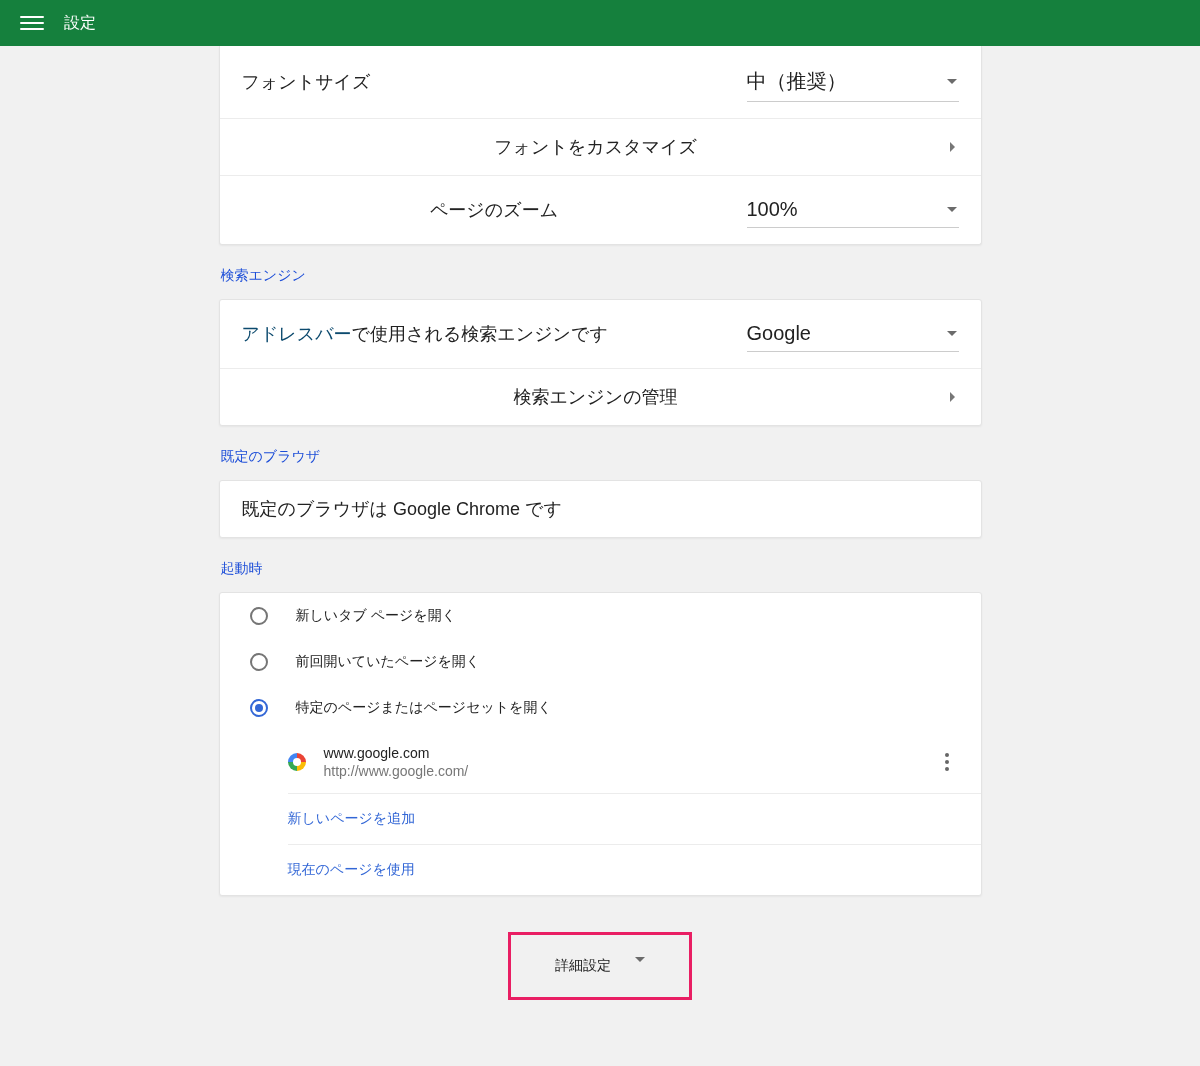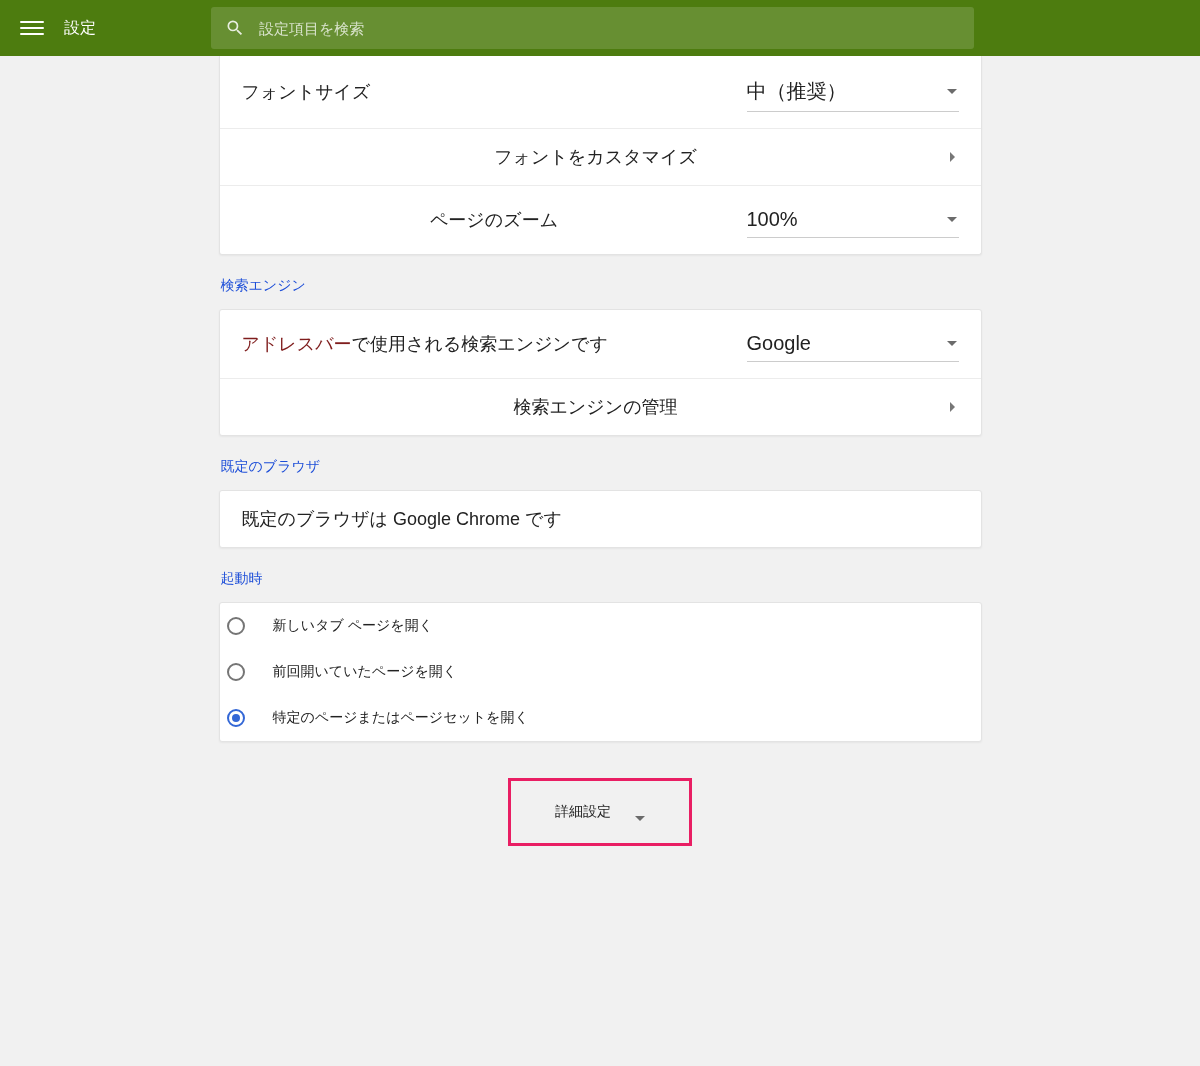"設定" .header { background: #4d7c0f -> #15803d; height: 56px -> 46px }
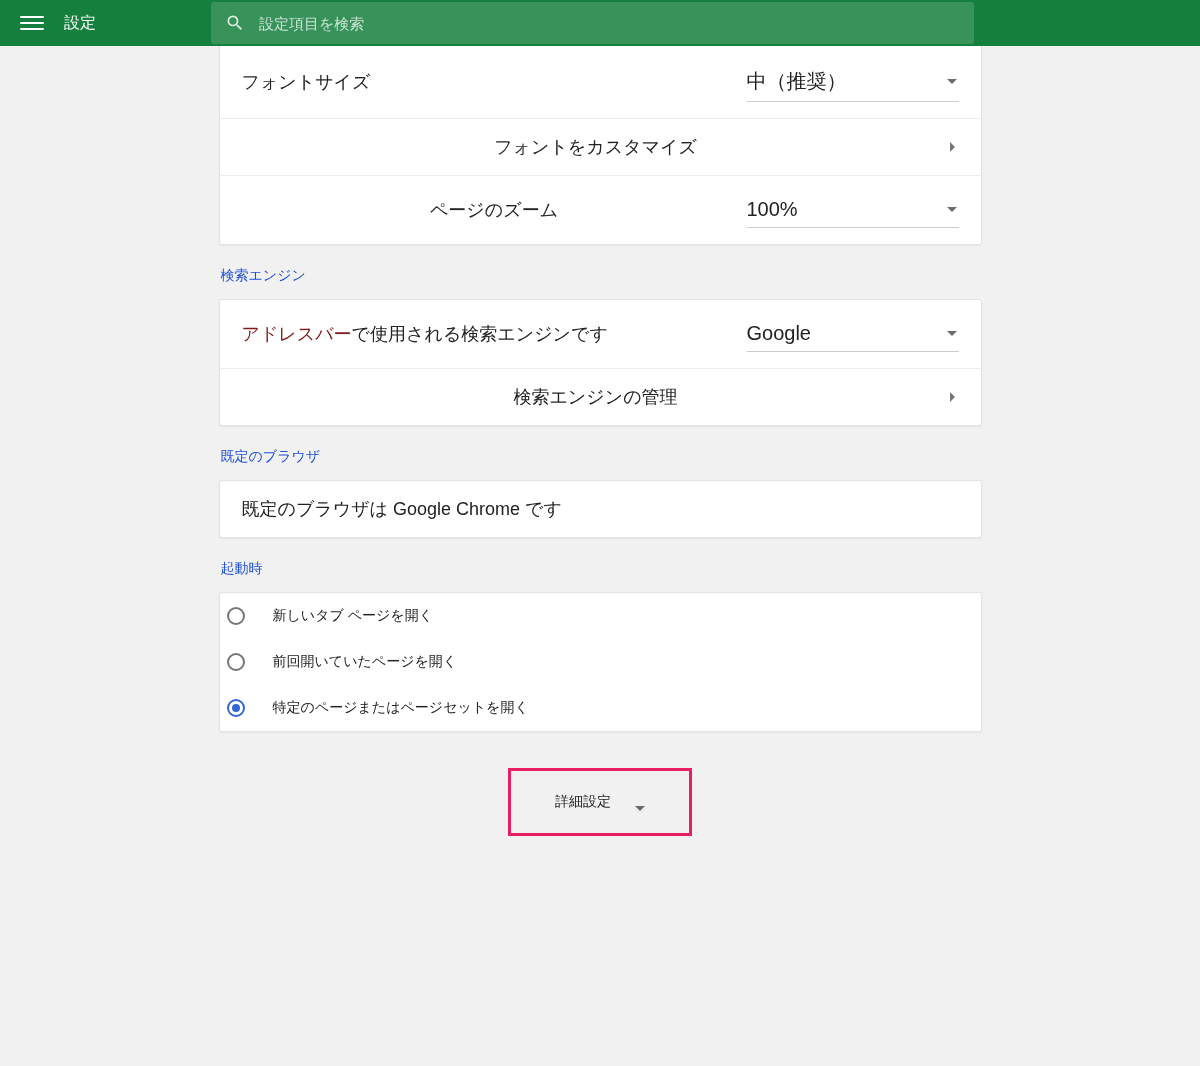"設定項目を検索" div.search-box { html: <div> <svg> <path></path> </svg> <input> </div> -> none }
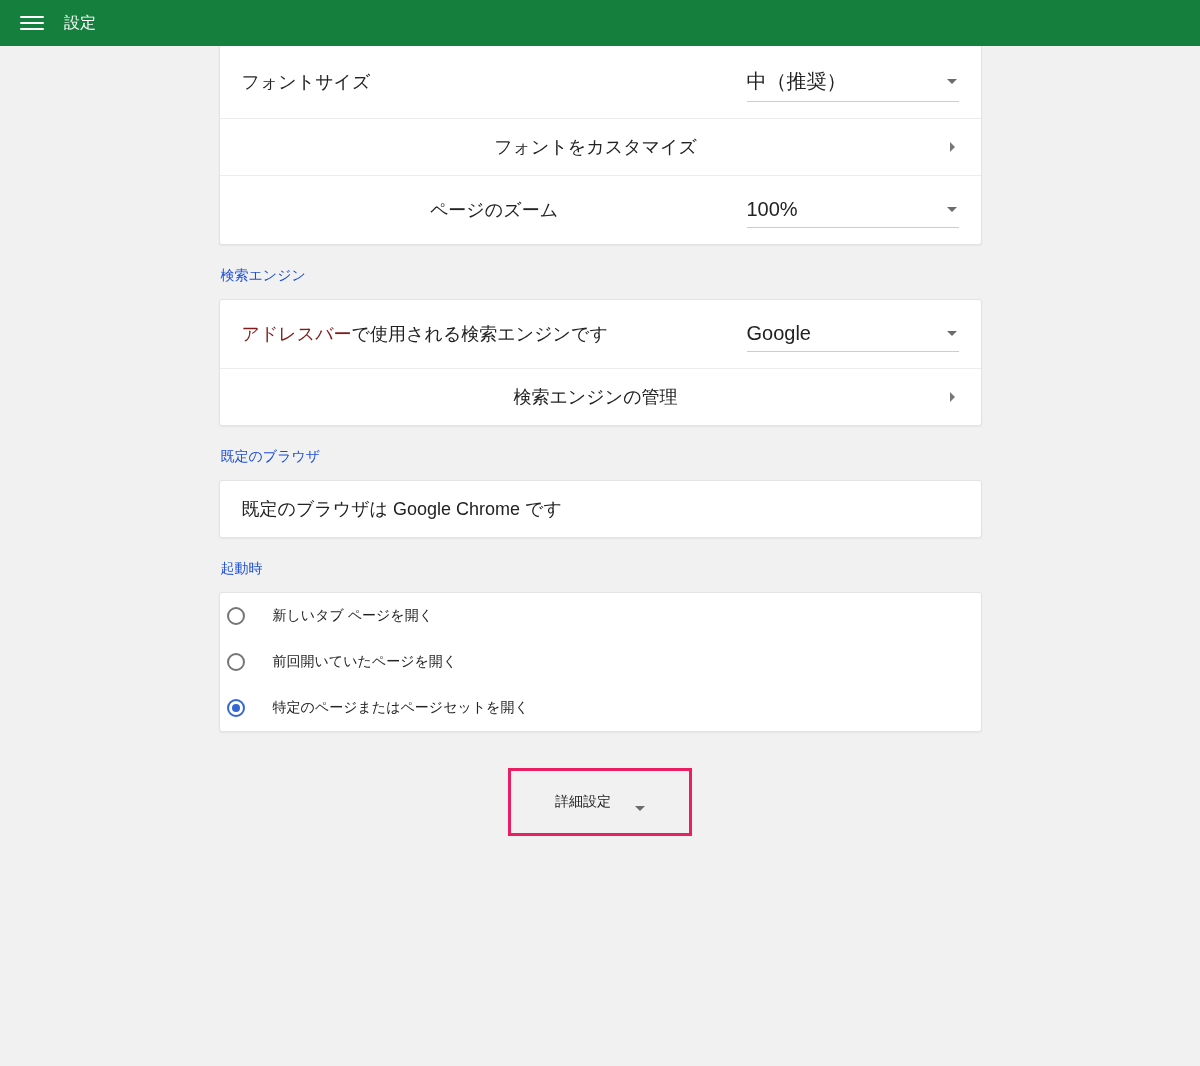"アドレスバー" .row-label .link { color: #7f1d1d -> #0c4a6e }
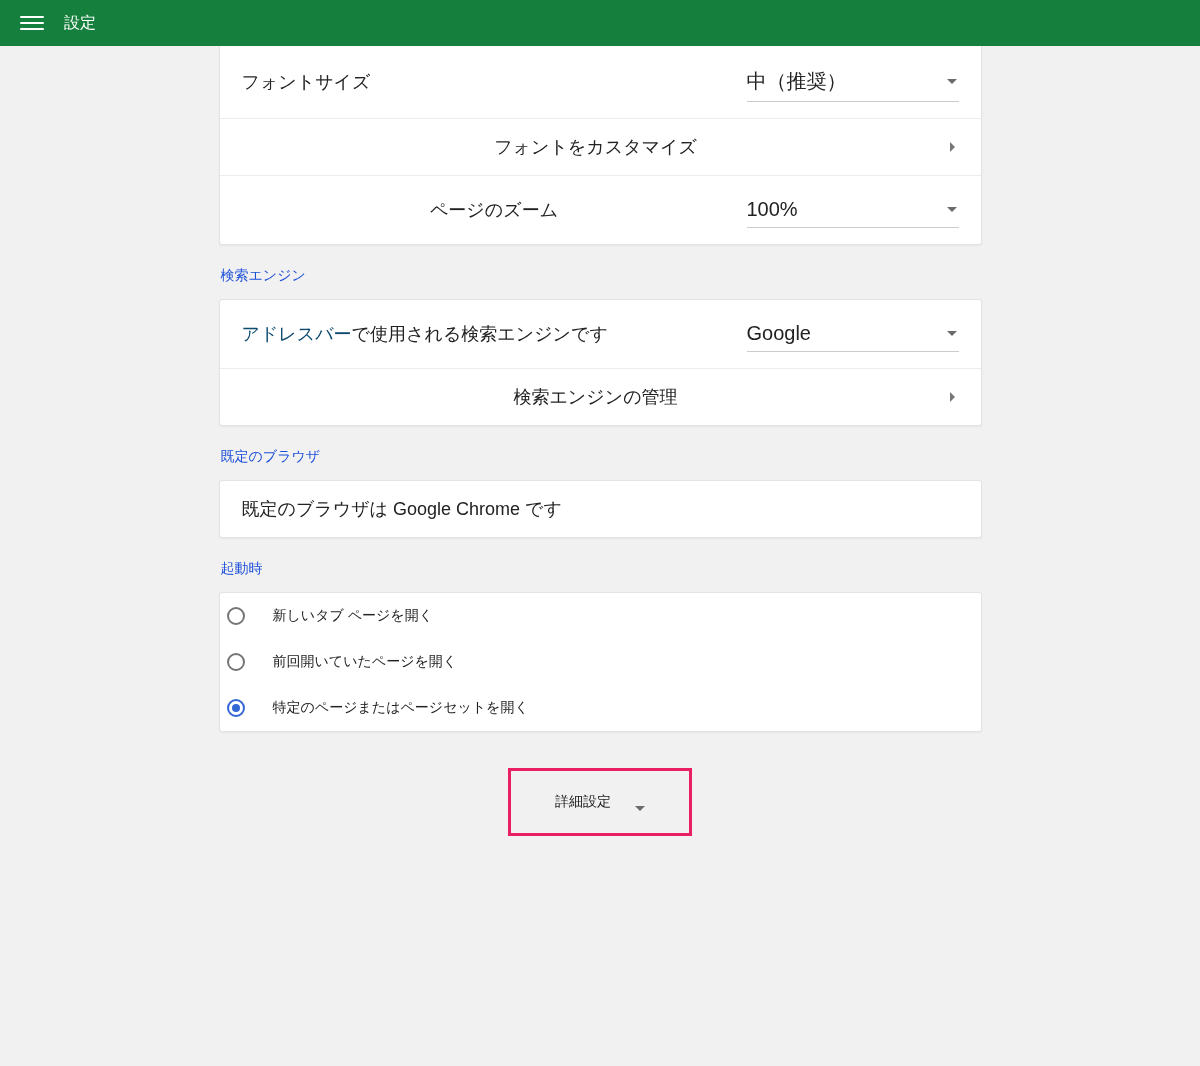"新しいタブ ページを開く" .radio-row { padding: 14px 7px -> 14px 30px }
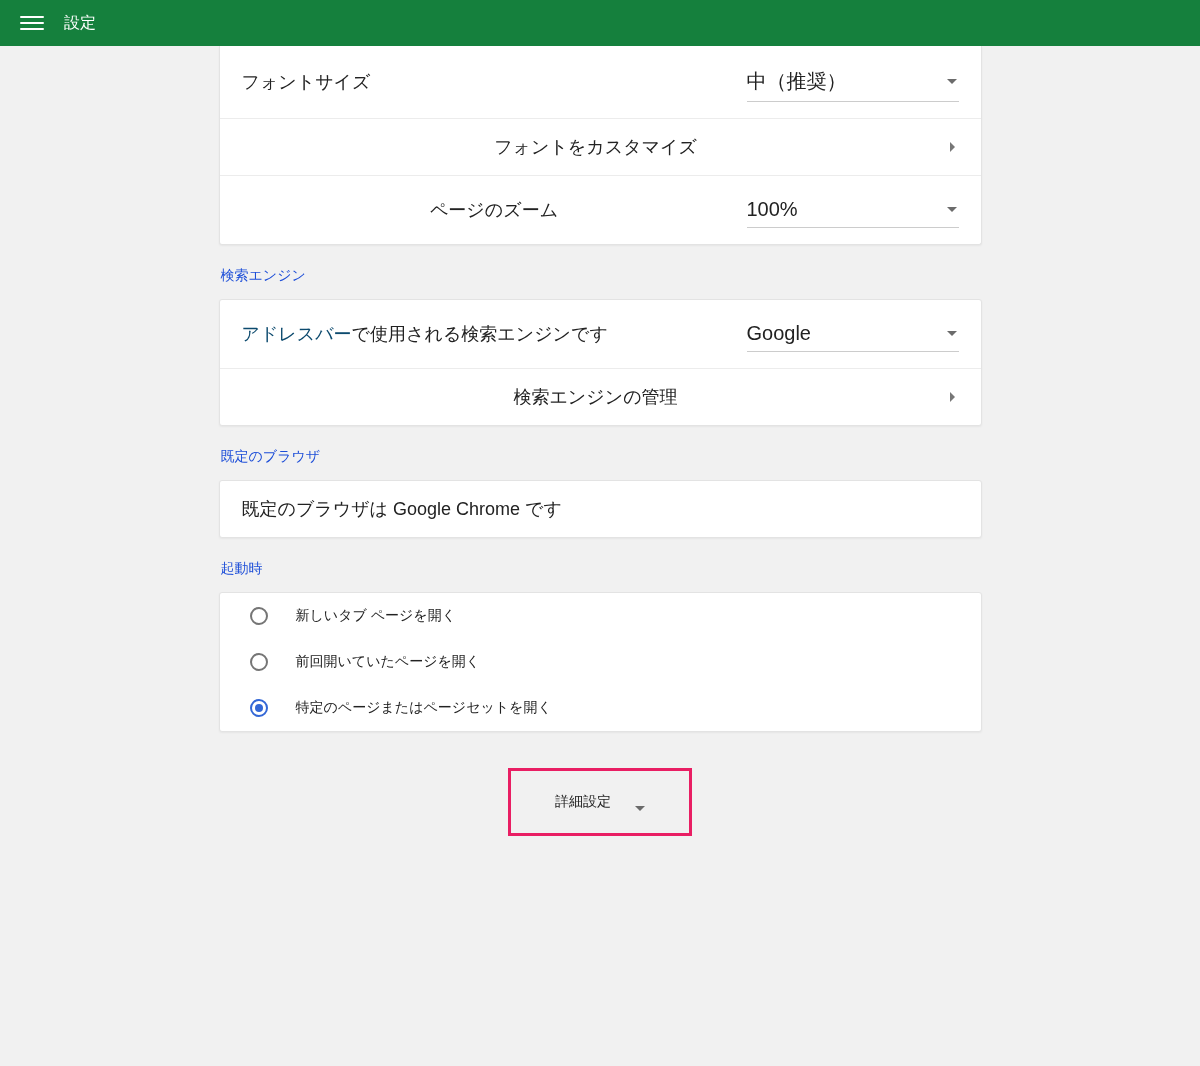"www.google.com" div.subsection { html: none -> <div> <div> <div> <div></div> <div> <div>www.google.com</div> <div>http://www.google.com/</div> </div> <div> <span></span> <span></span> <span></span> </div> </div> </div> <div>新しいページを追加</div> <div>現在のページを使用</div> </div> }
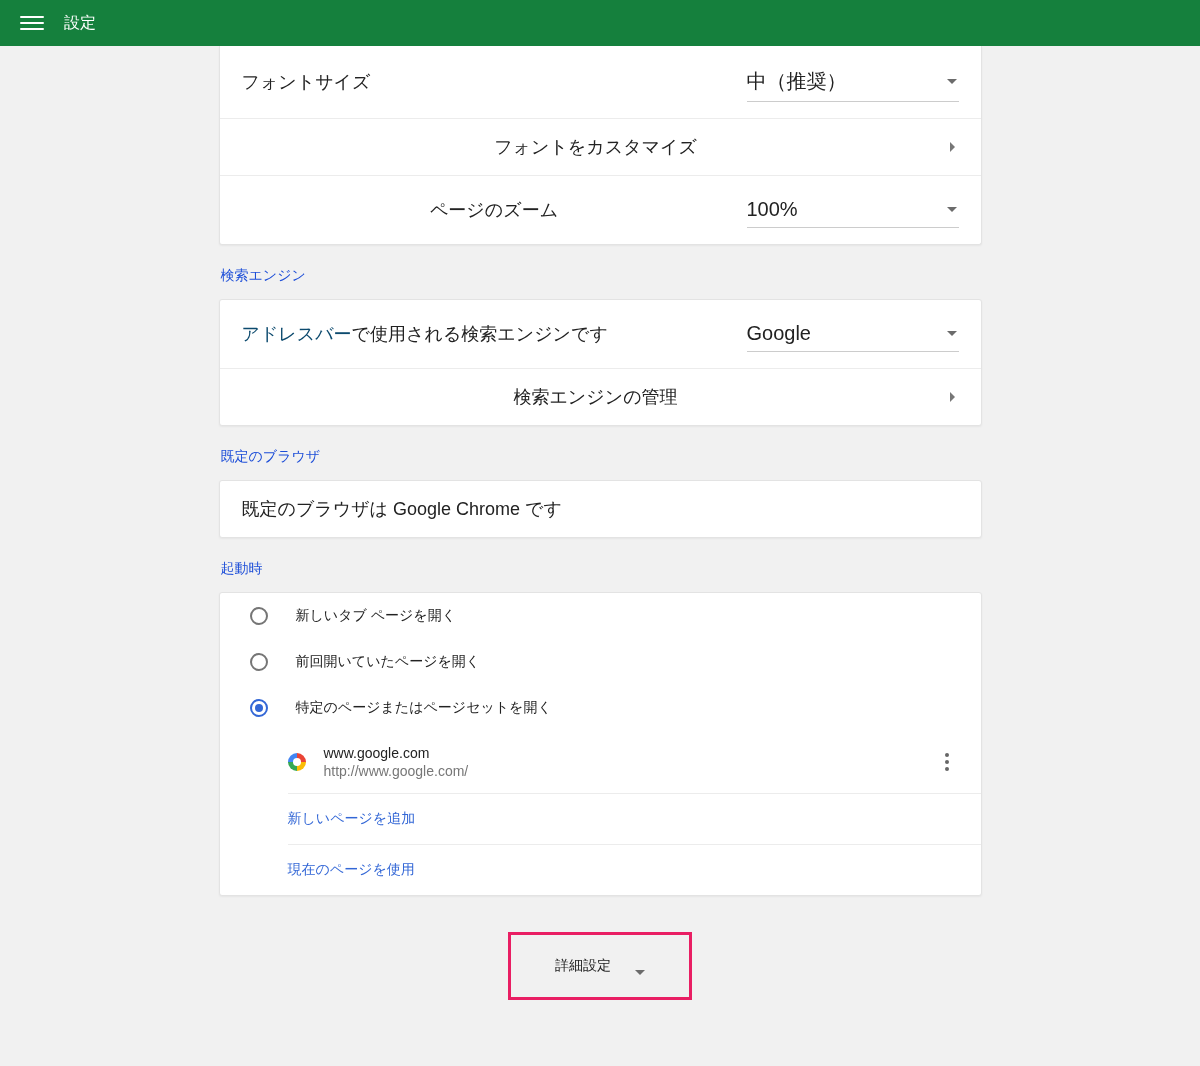"詳細設定" .advanced-btn { align-items: flex-end -> flex-start }
